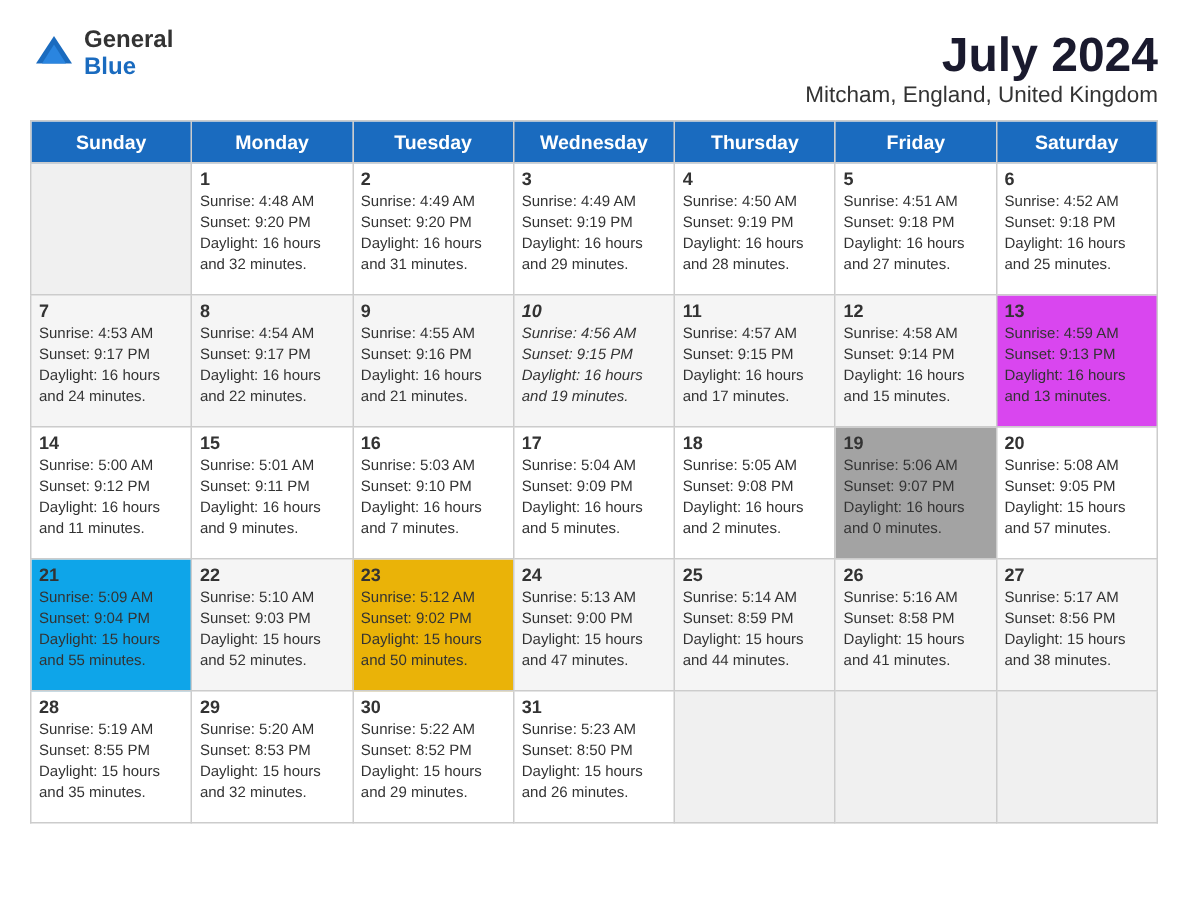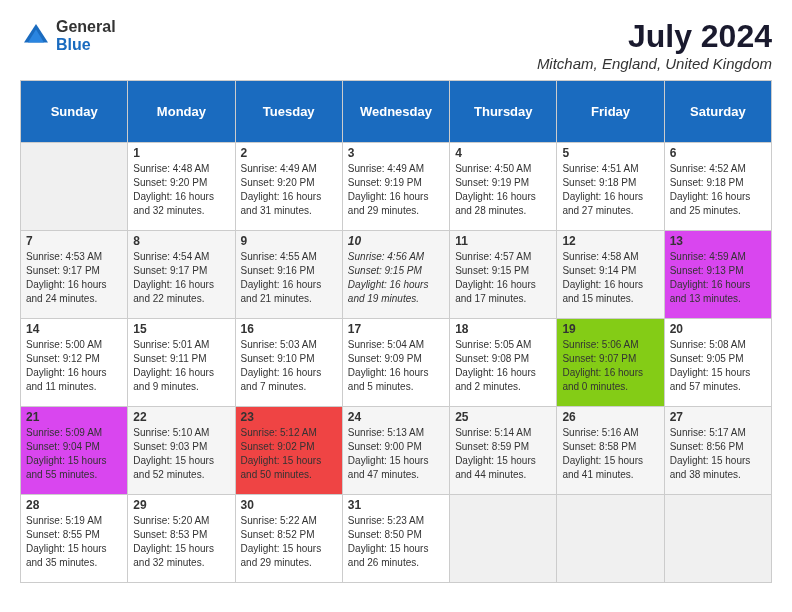"Mitcham, England, United Kingdom" .subtitle { font-style: italic -> none }
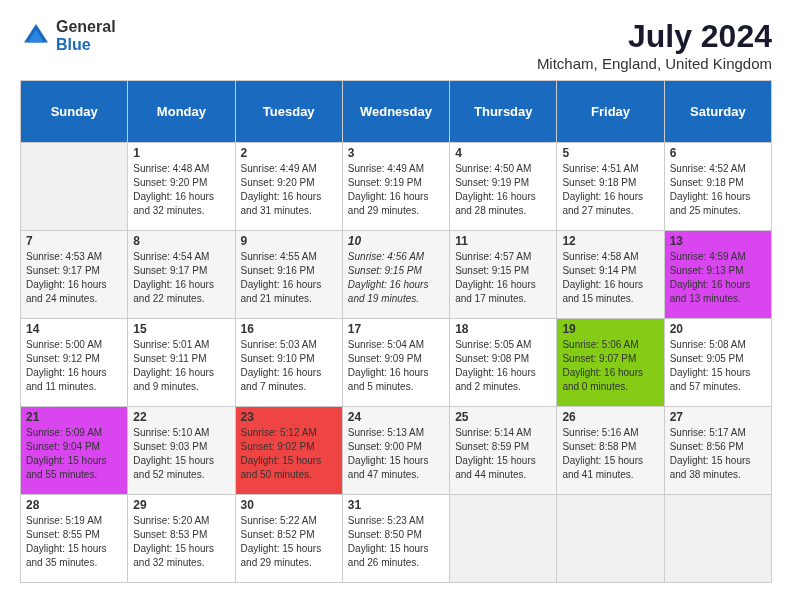"Sunday" .calendar th { padding: 23px 4px -> 6px 4px }
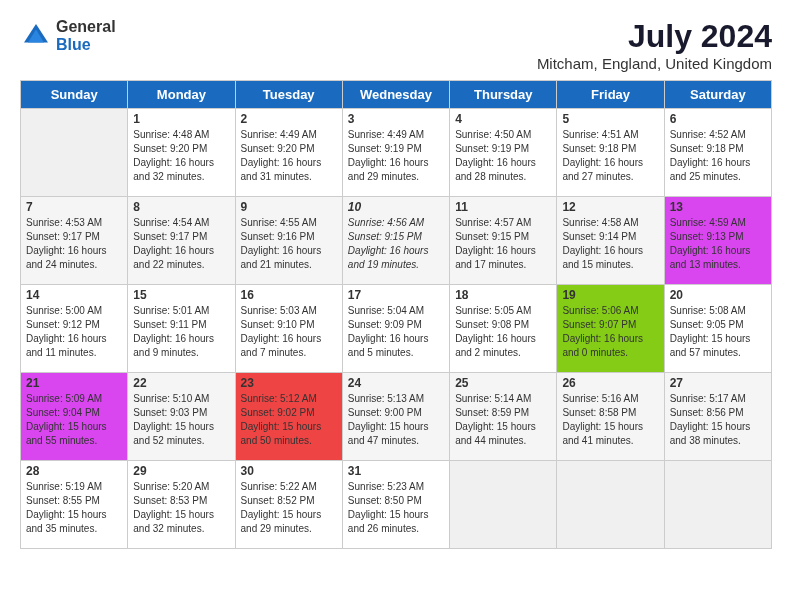"19" td { background: #84cc16 -> #a3a3a3 }
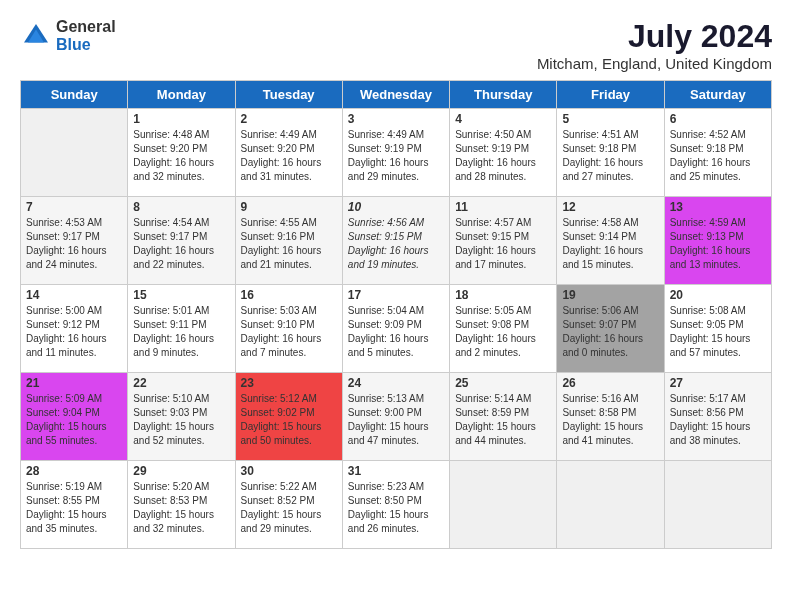"21" td { background: #d946ef -> #0ea5e9 }
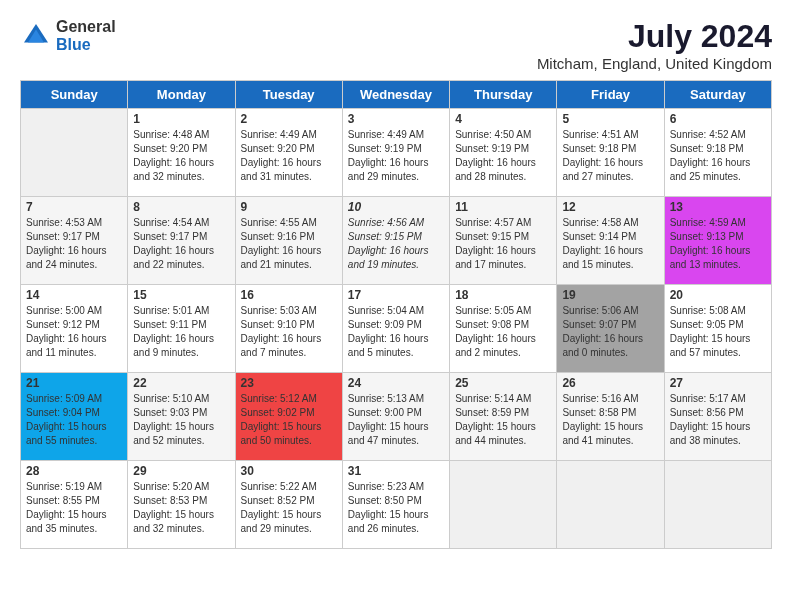"23" td { background: #ef4444 -> #eab308 }
